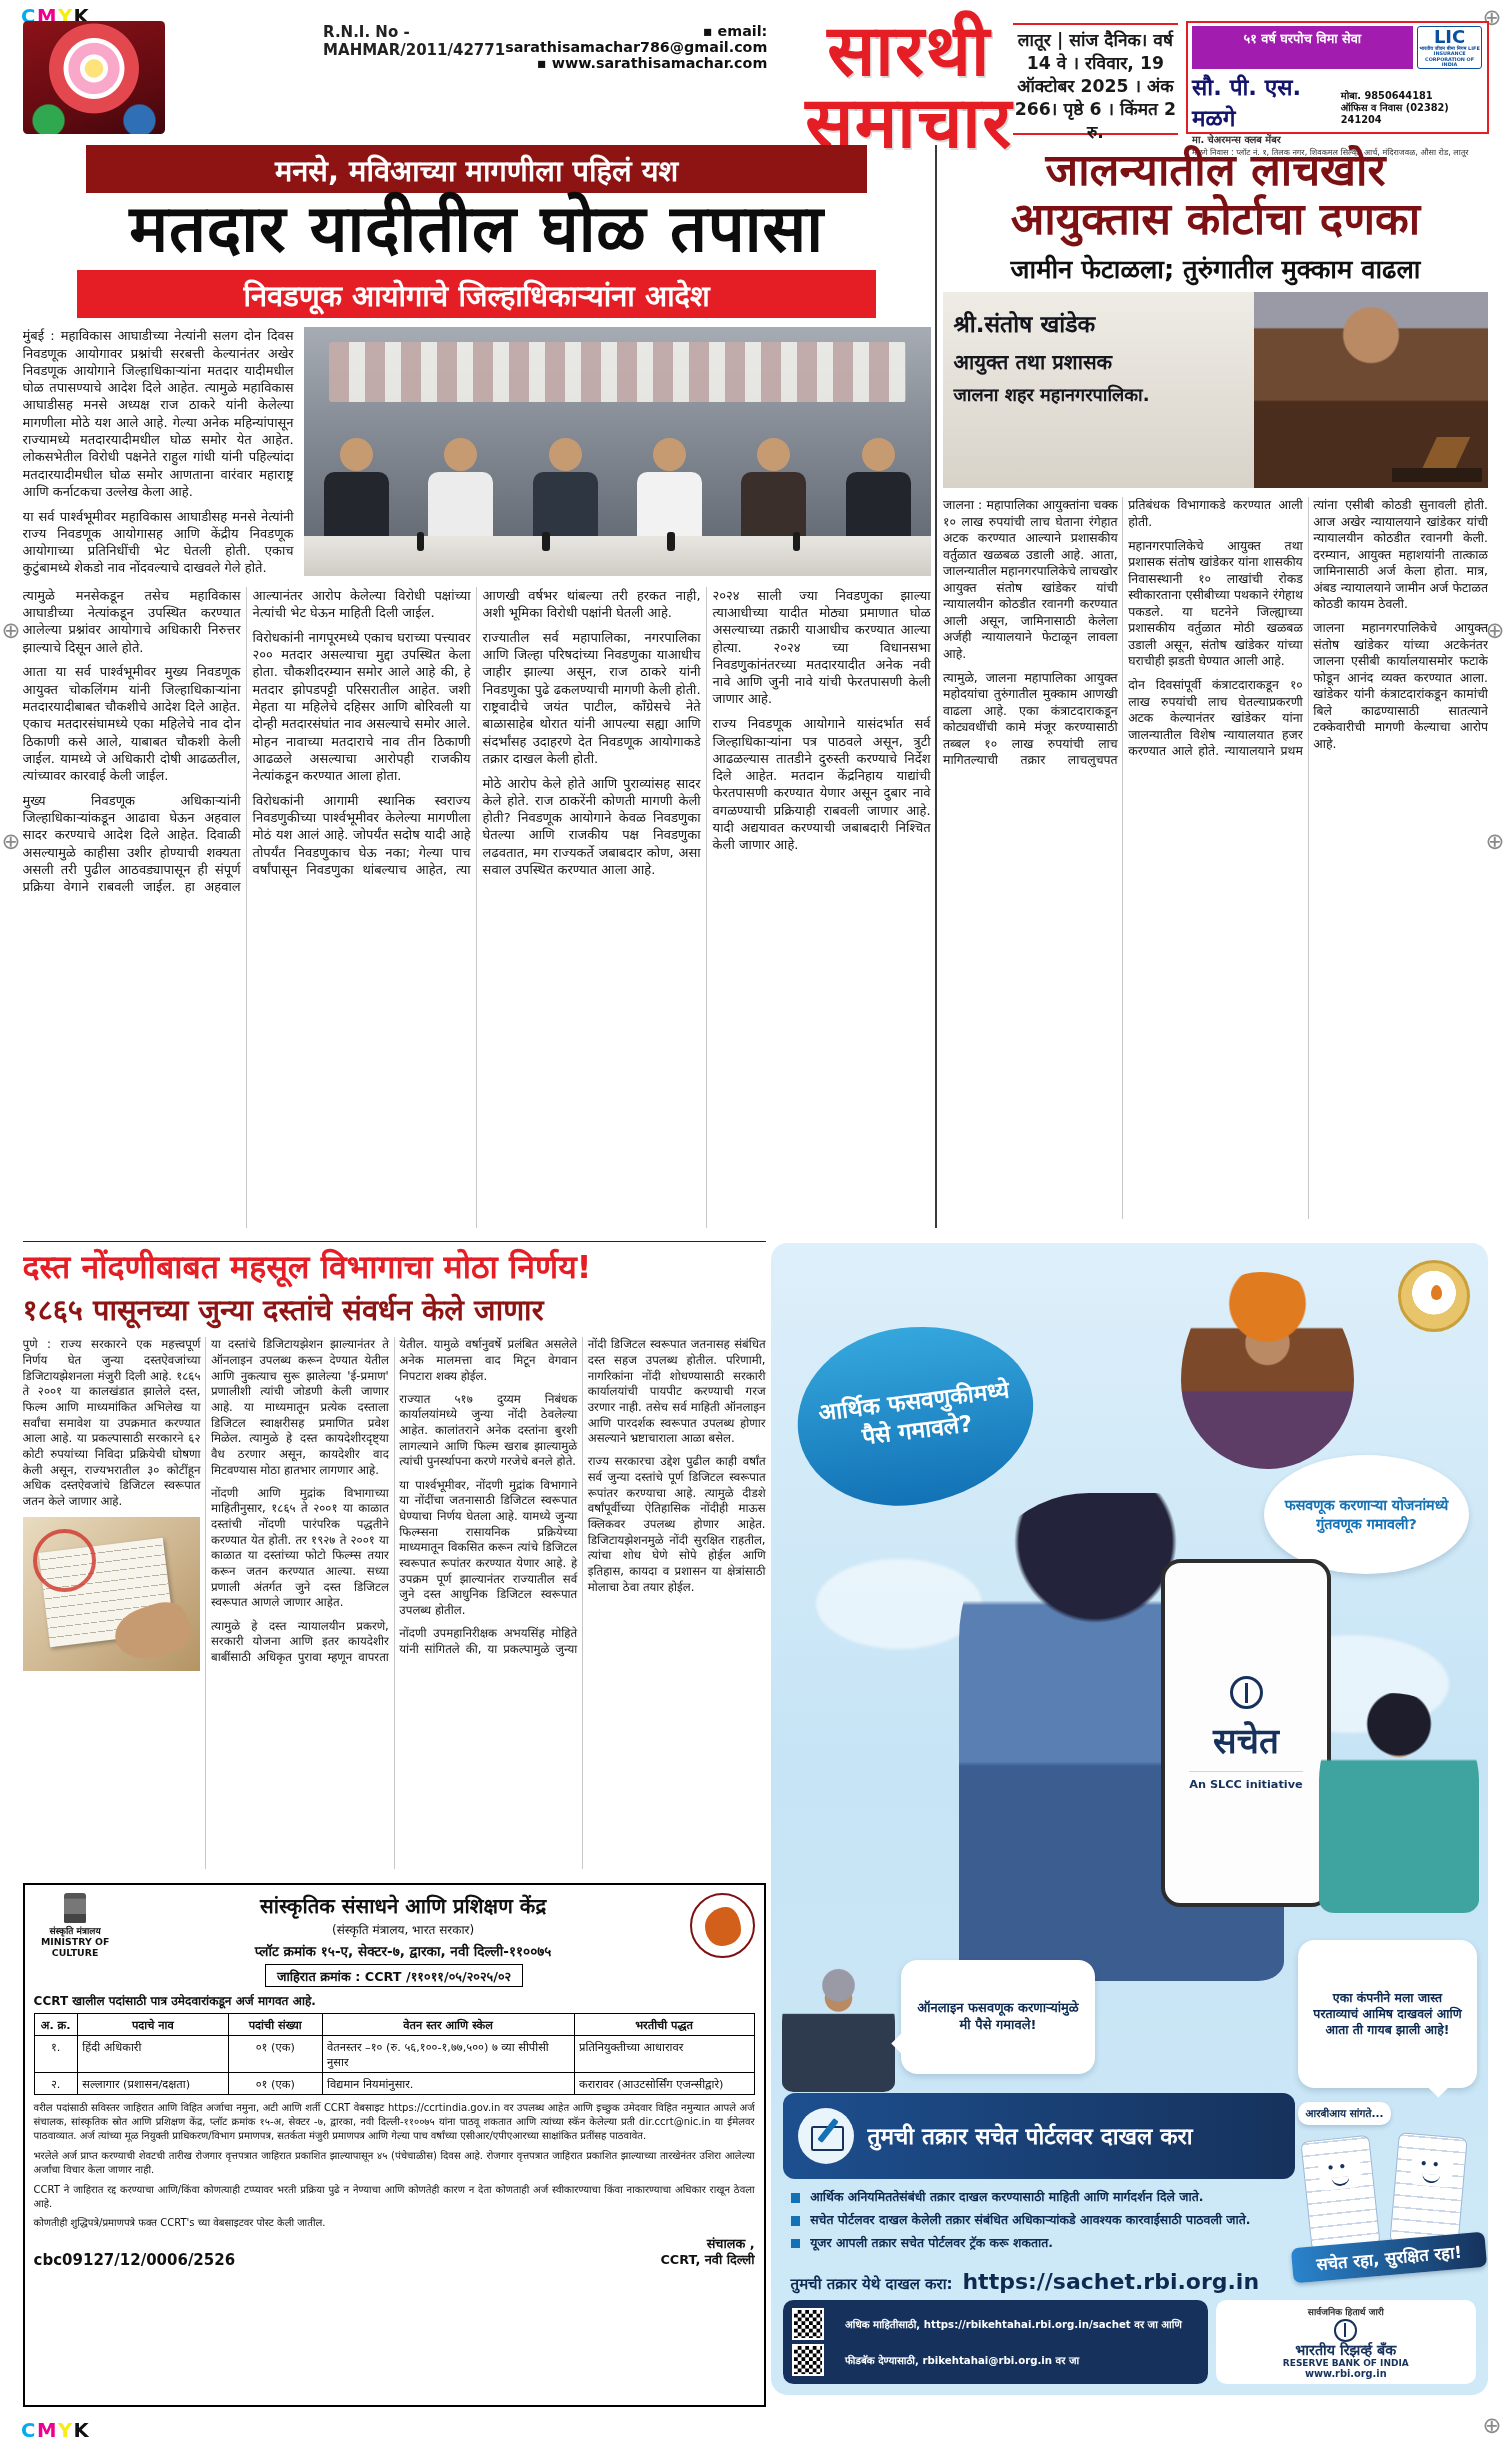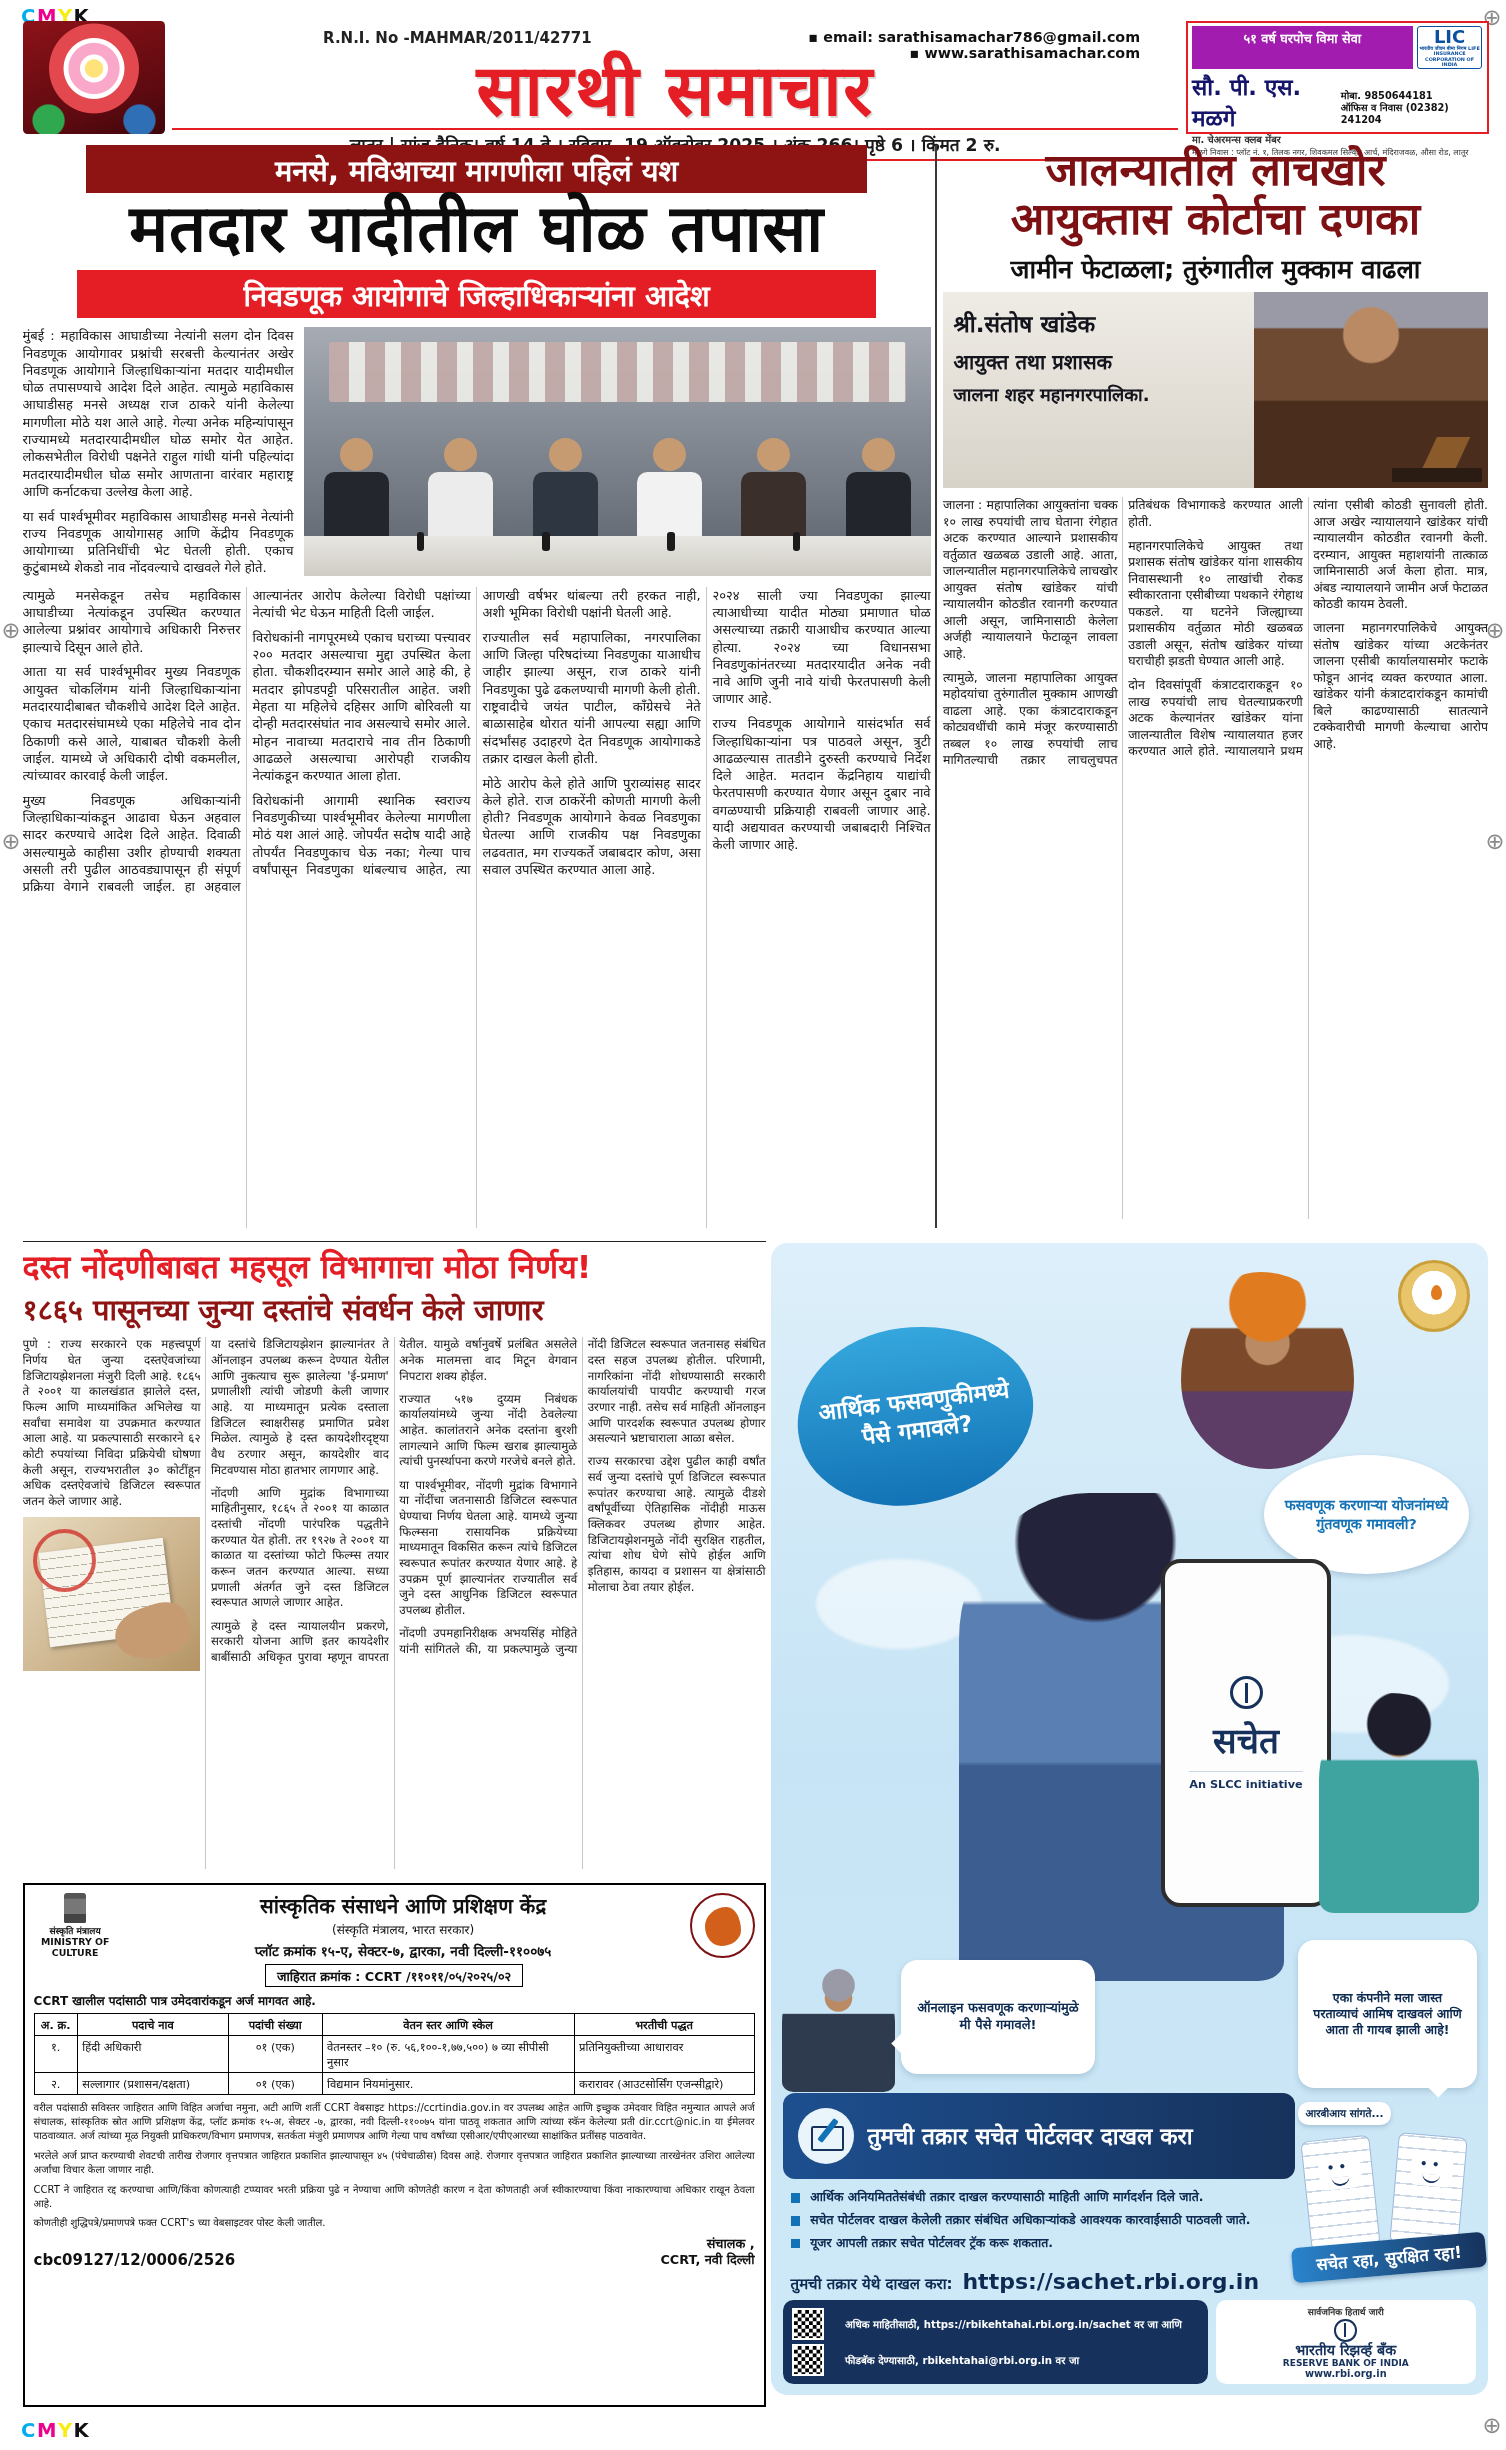"R.N.I. No -MAHMAR/2011/42771" .head-center { flex-direction: column -> row; margin-top: 6px -> none }
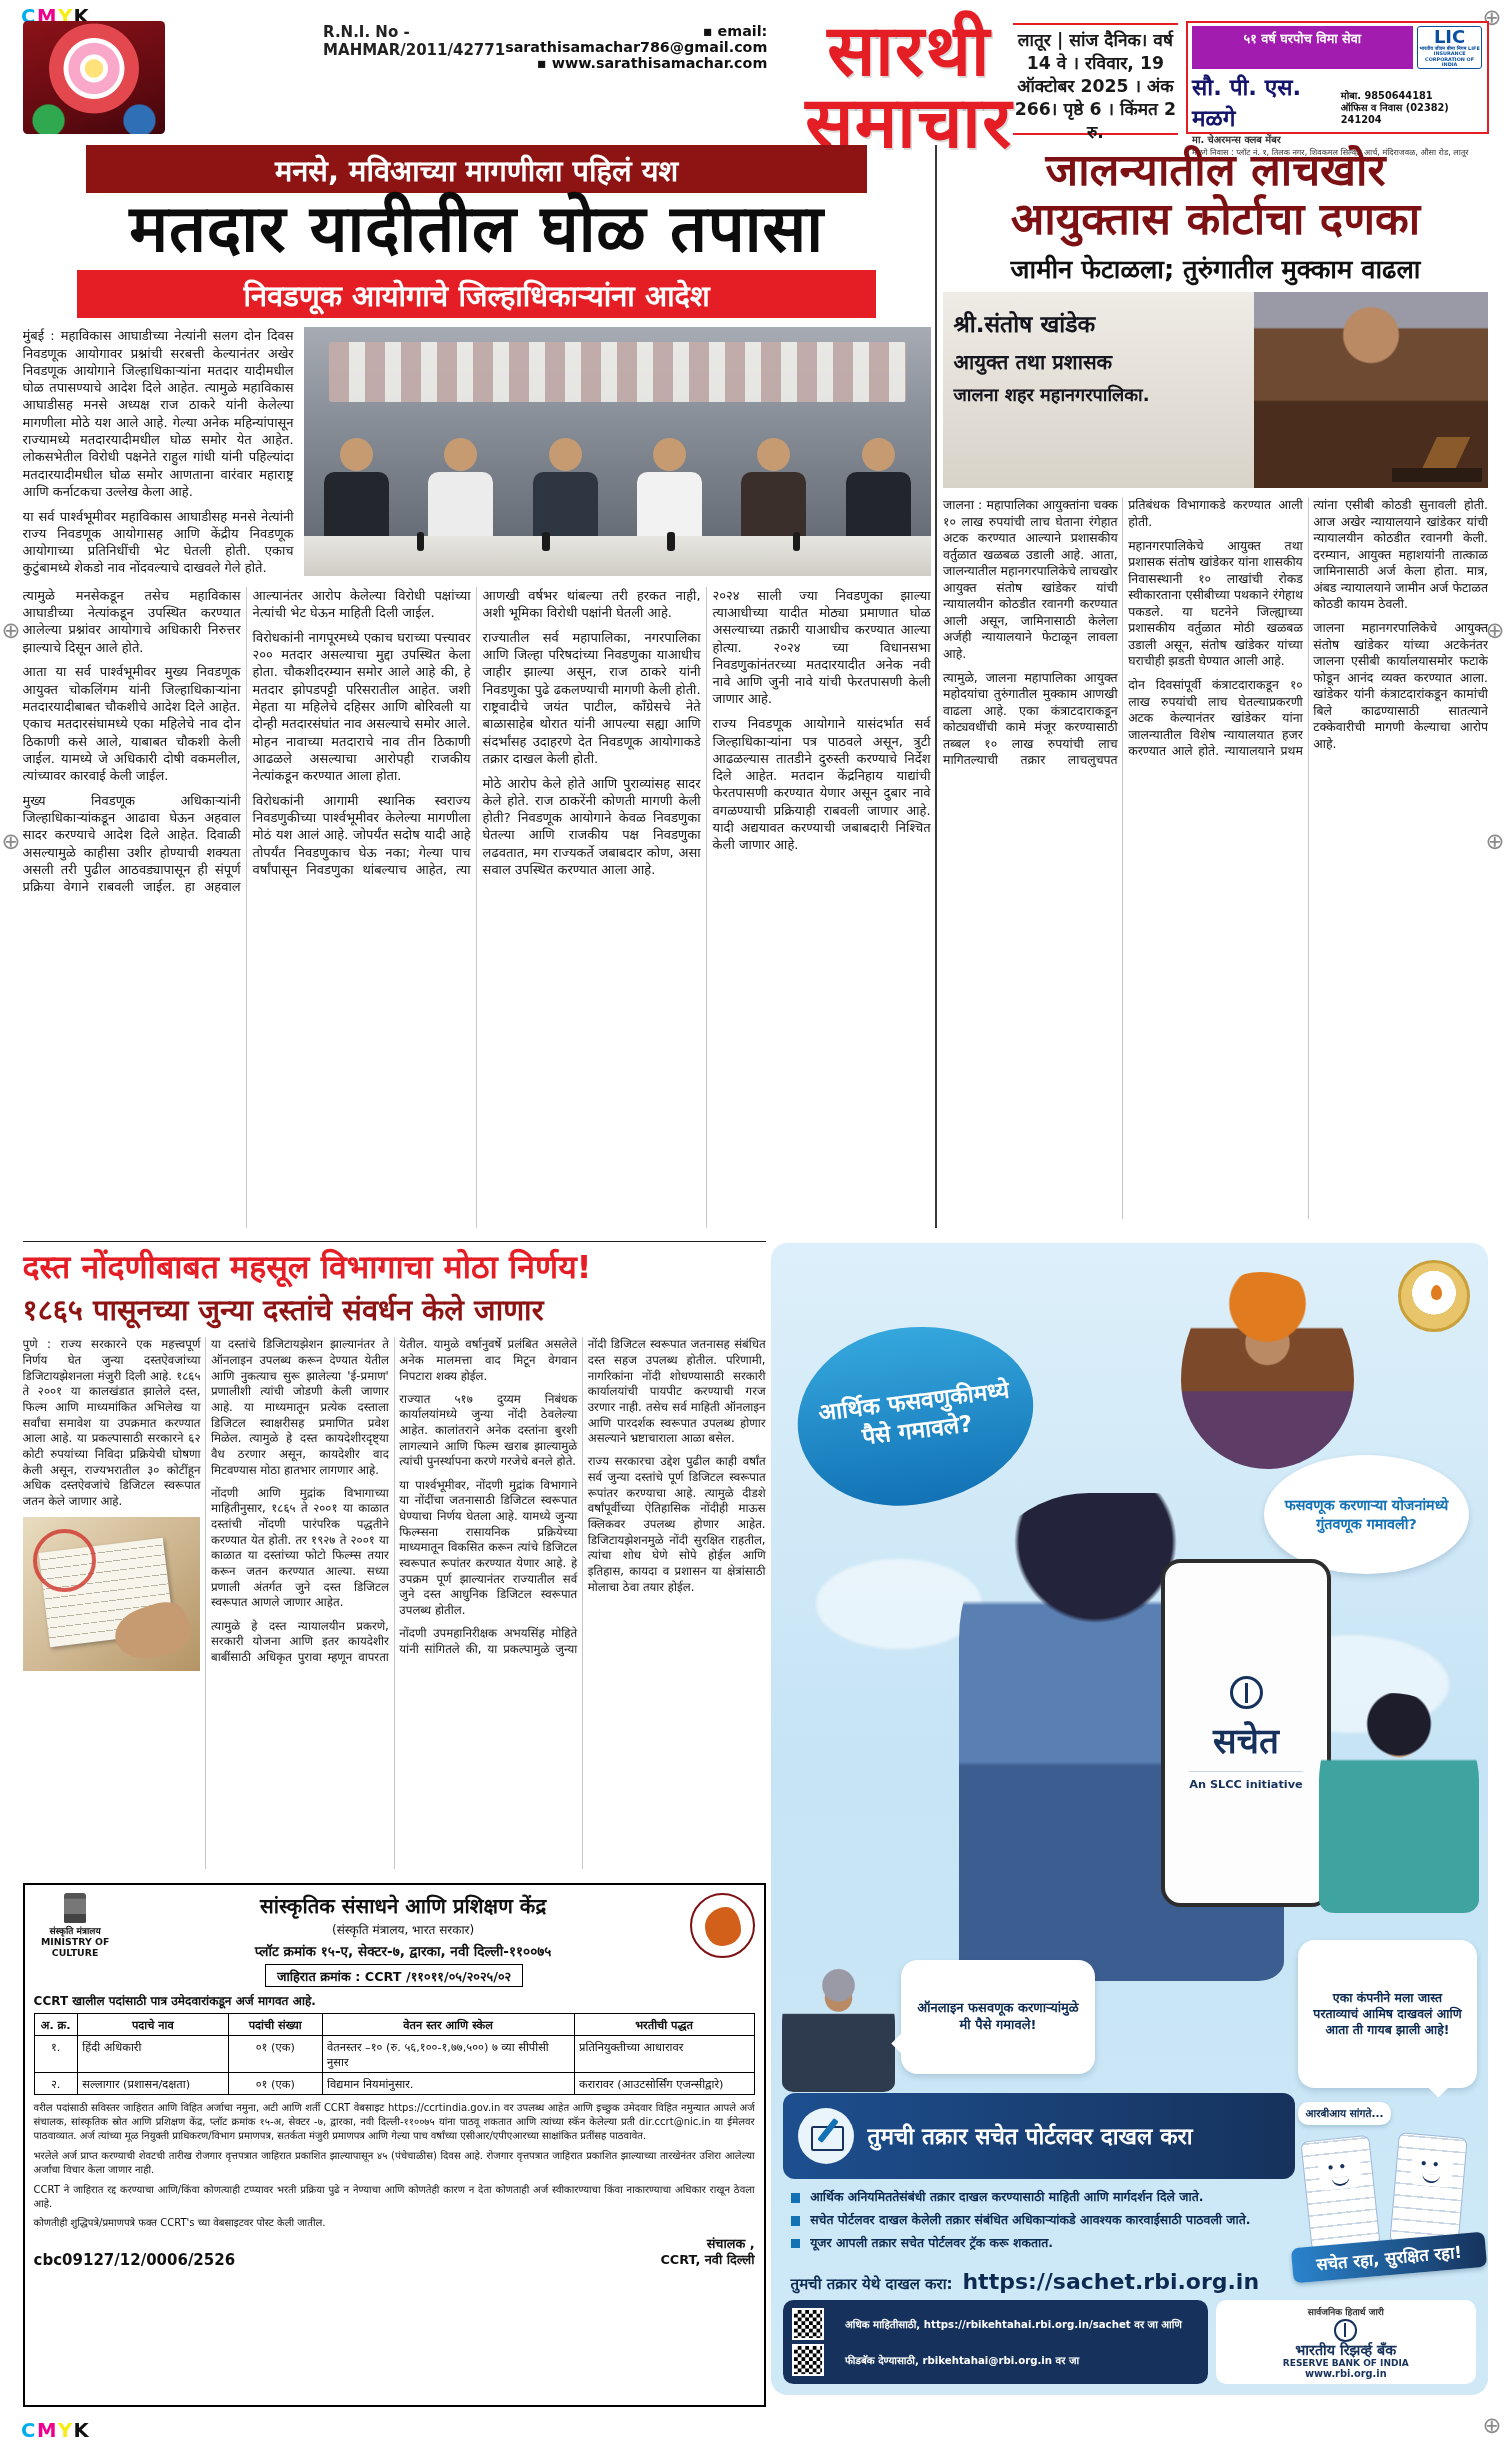"आता या सर्व पार्श्वभूमीवर मुख्य" p { text: वकमलील -> आढळतील }
